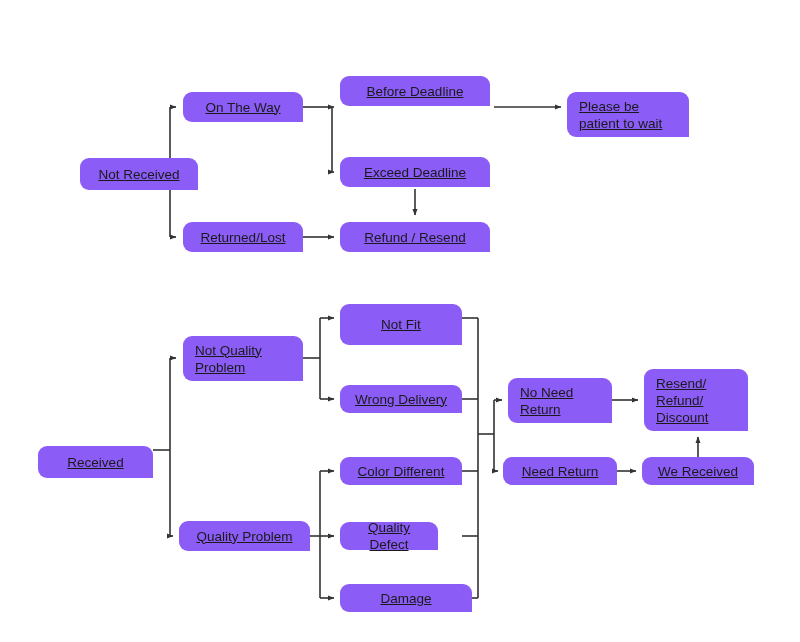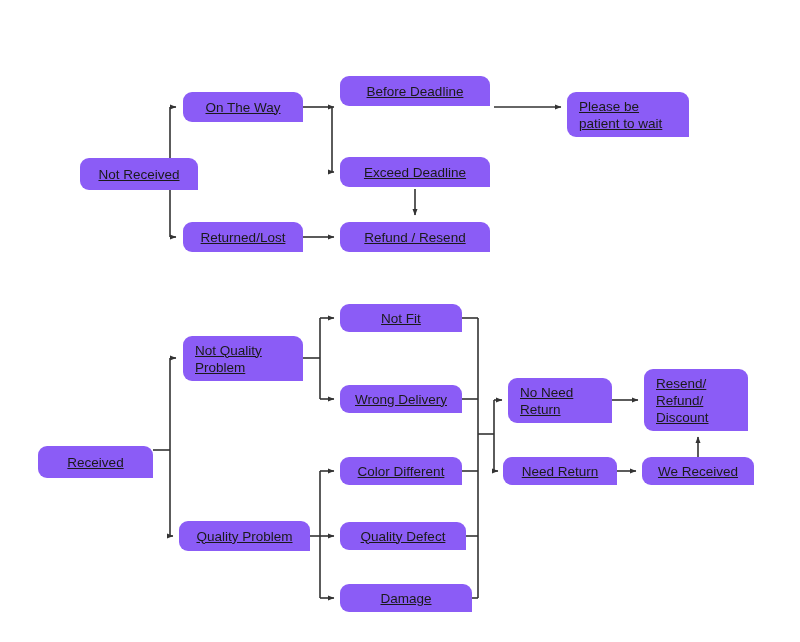"Not Fit" div.node { height: 28px -> 41px }
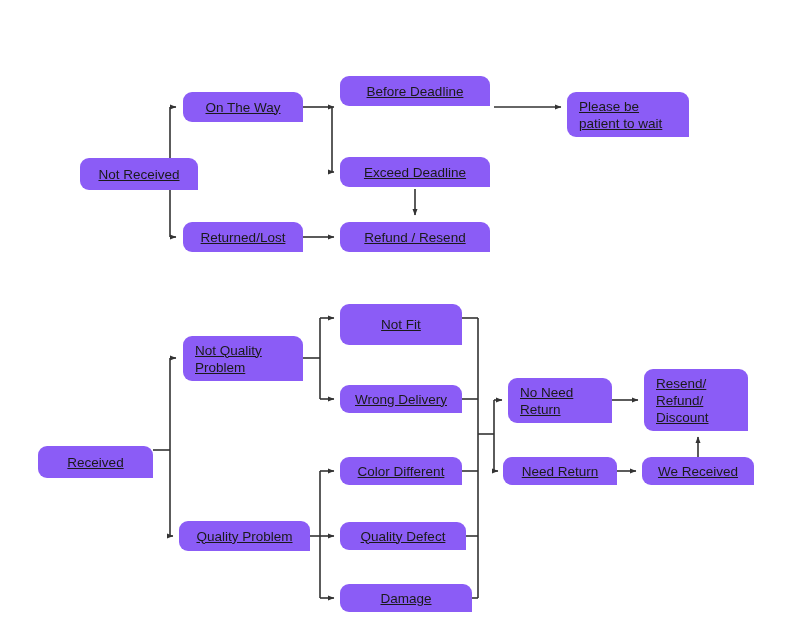"Quality Defect" div.node { width: 126px -> 98px }
